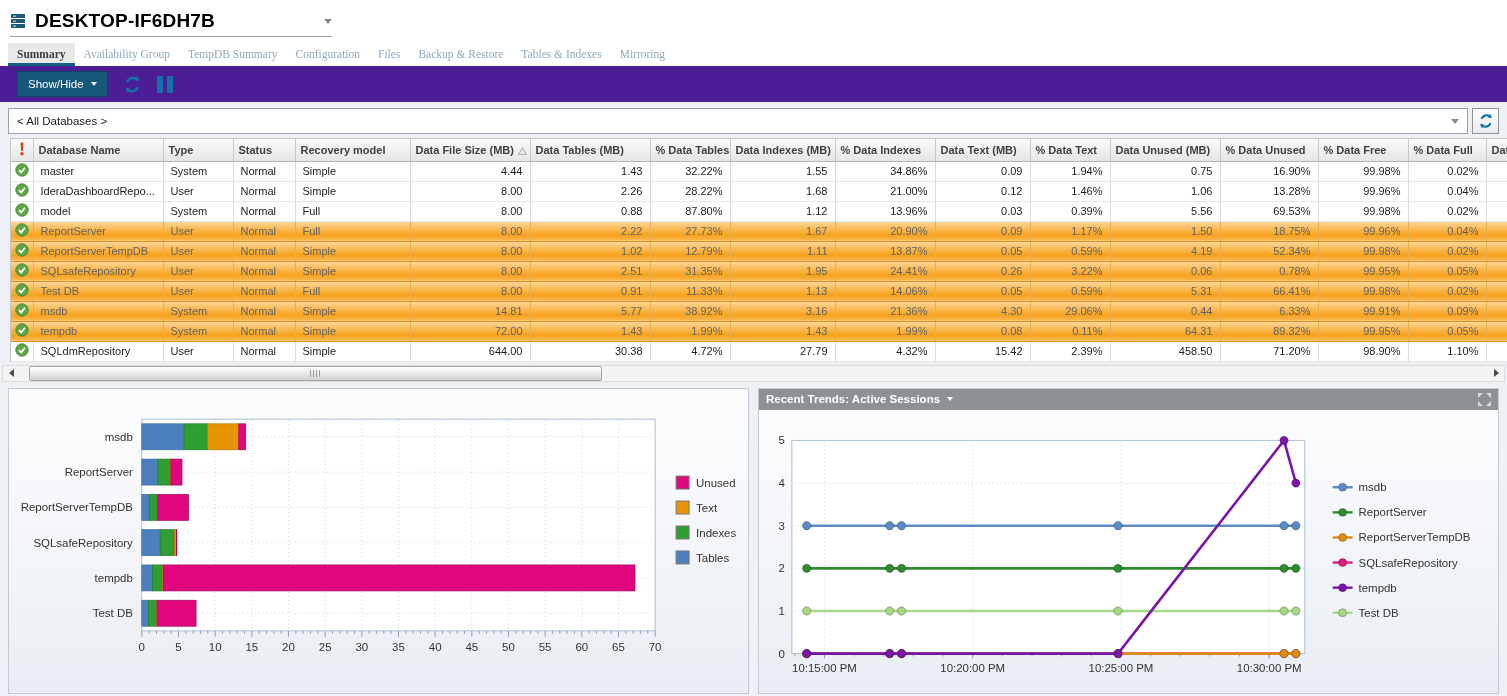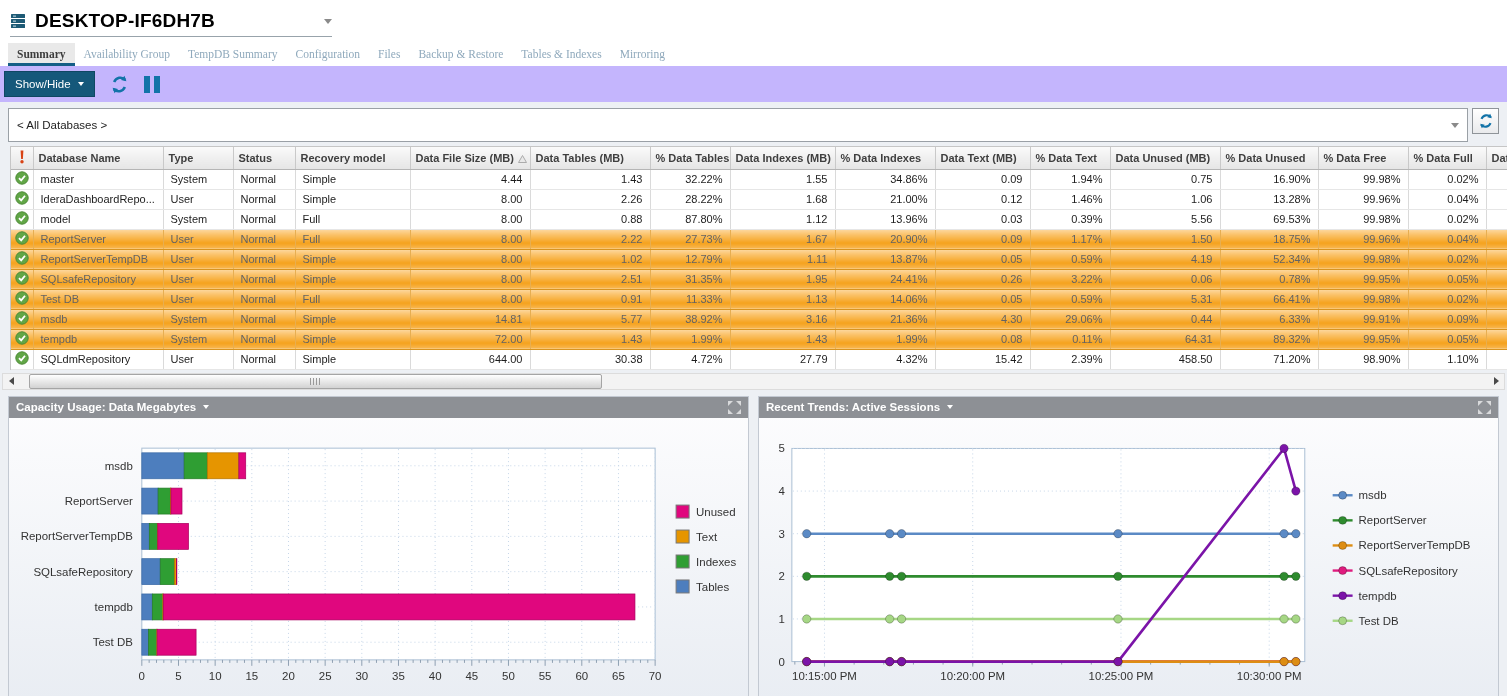"Show/Hide" .toolbar { background: #c4b5fd -> #4c1d95; padding-left: 4px -> 17px }
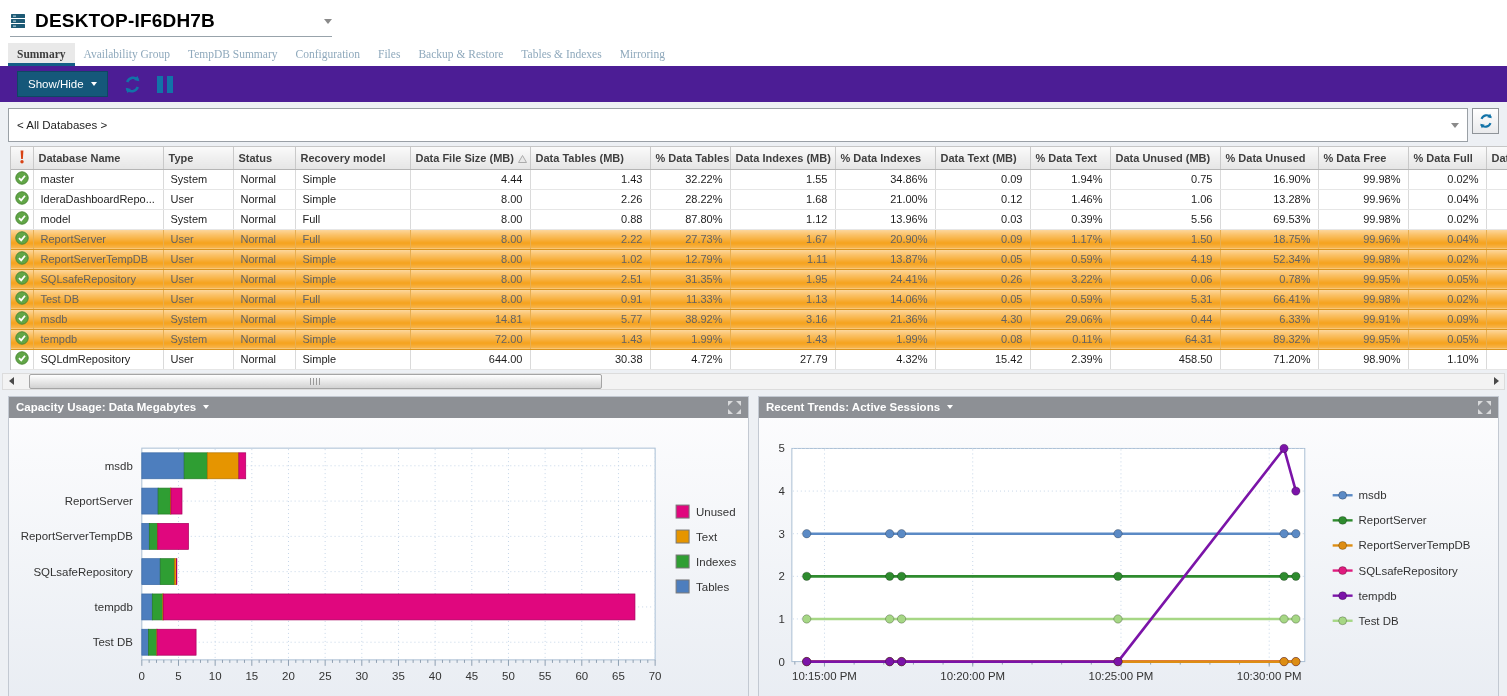"< All Databases >" .filter-row { height: 34px -> 26px }
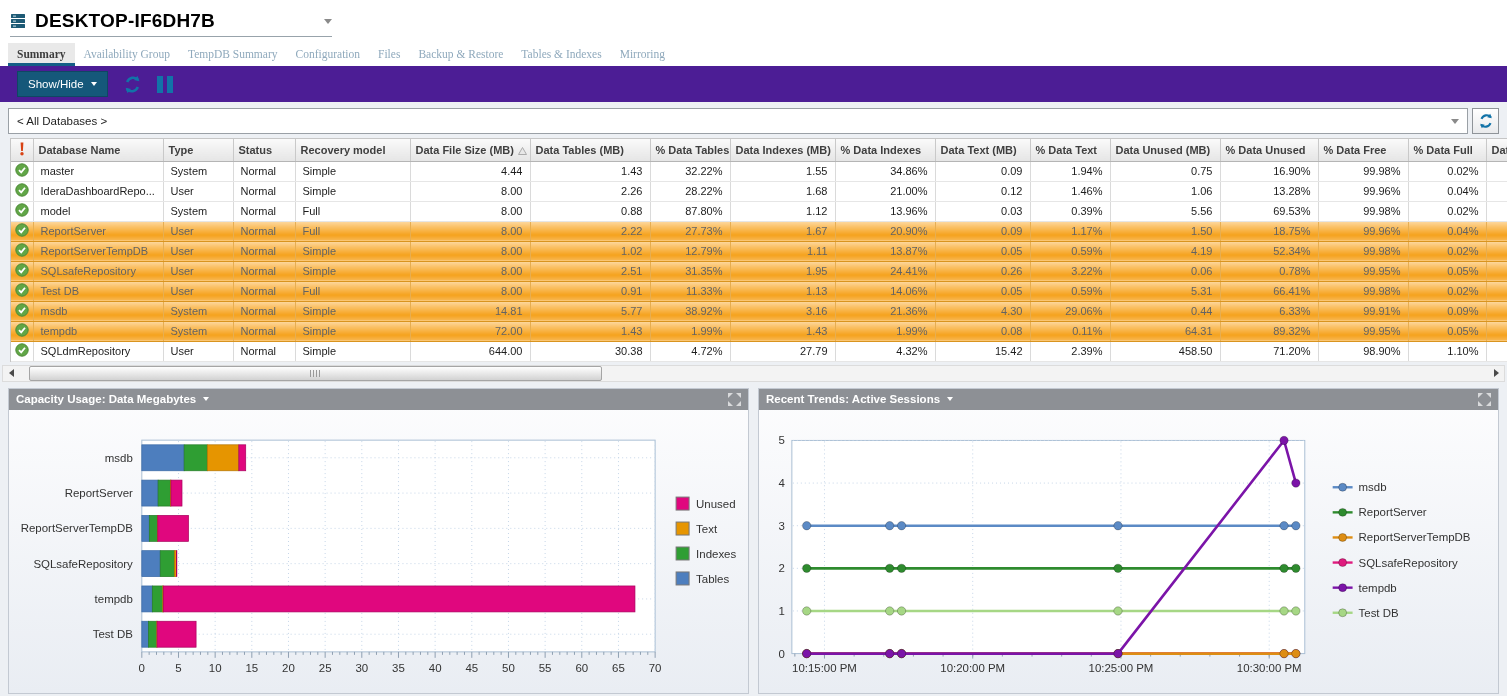"Capacity Usage: Data Megabytes" div.panel-header { html: <div> <span>Capacity Usage: Data Megabytes</span> <span></span> <span></span> <svg> <g> <polygon></polygon> <polygon></polygon> <polygon></polygon> <polygon></polygon> </g> </svg> </div> -> none }
